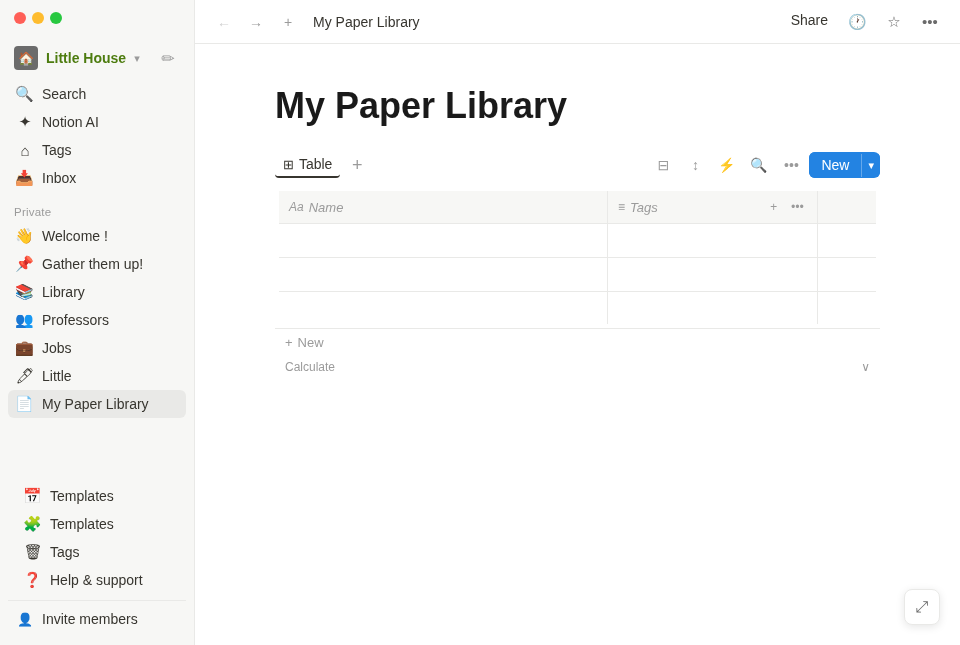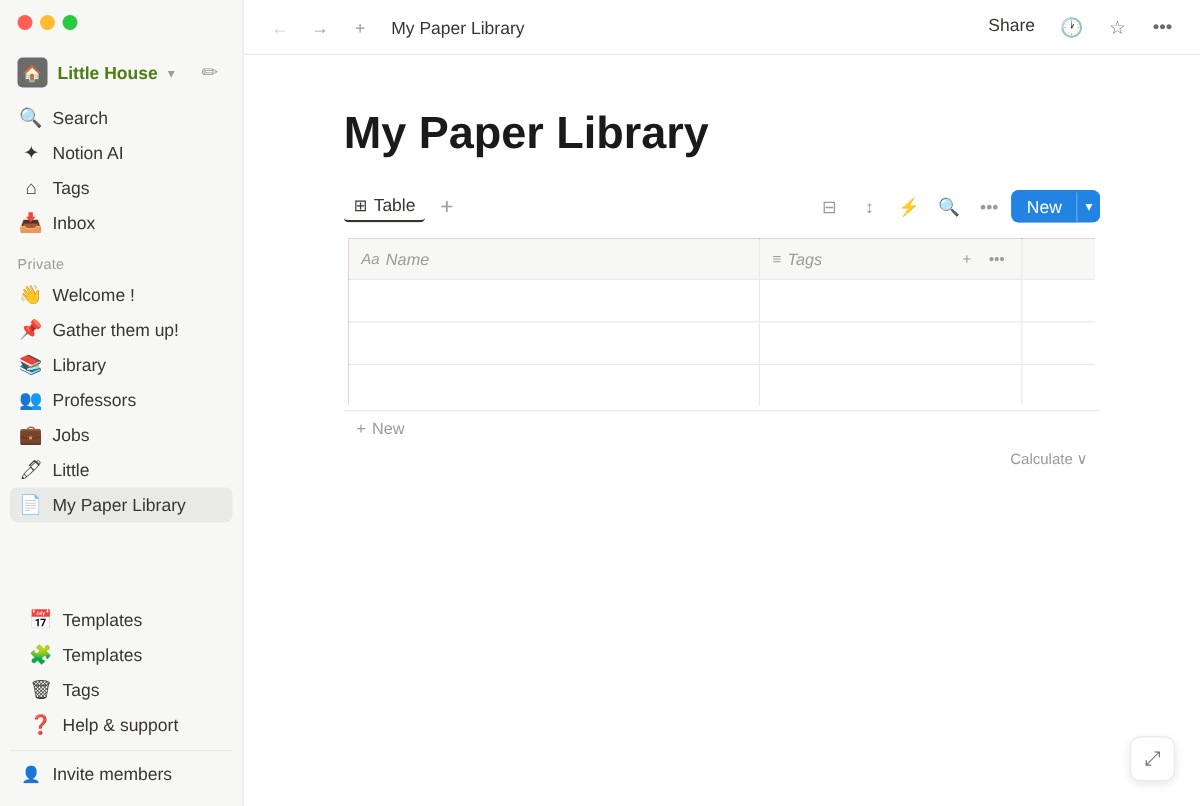"Calculate" .calculate-row { justify-content: flex-end -> space-between }
